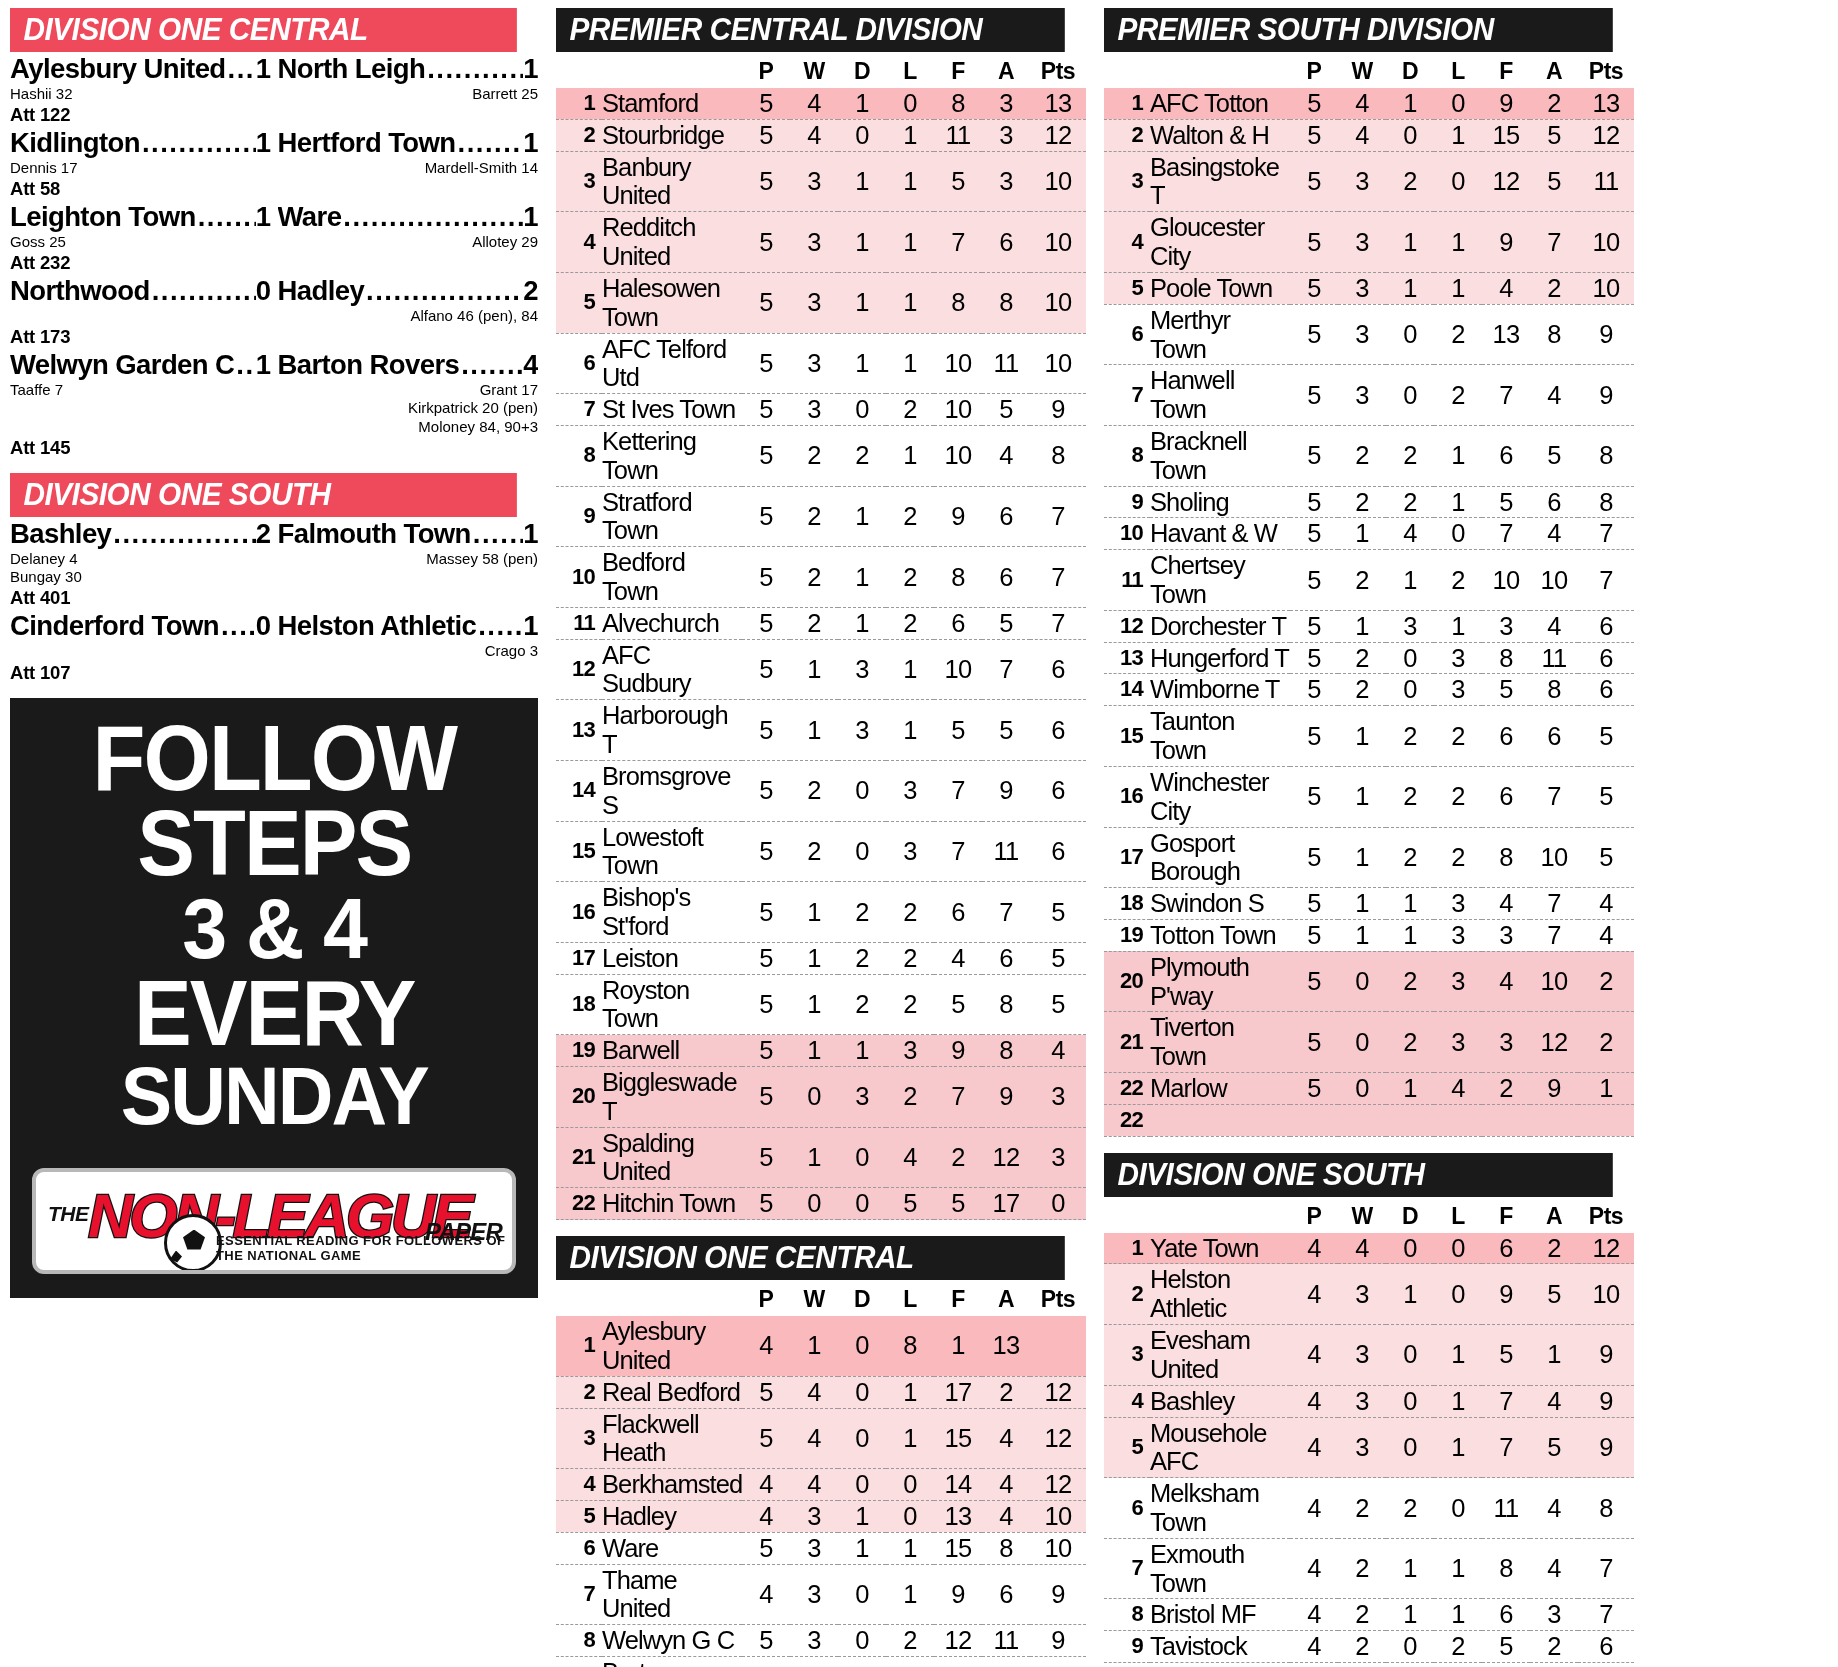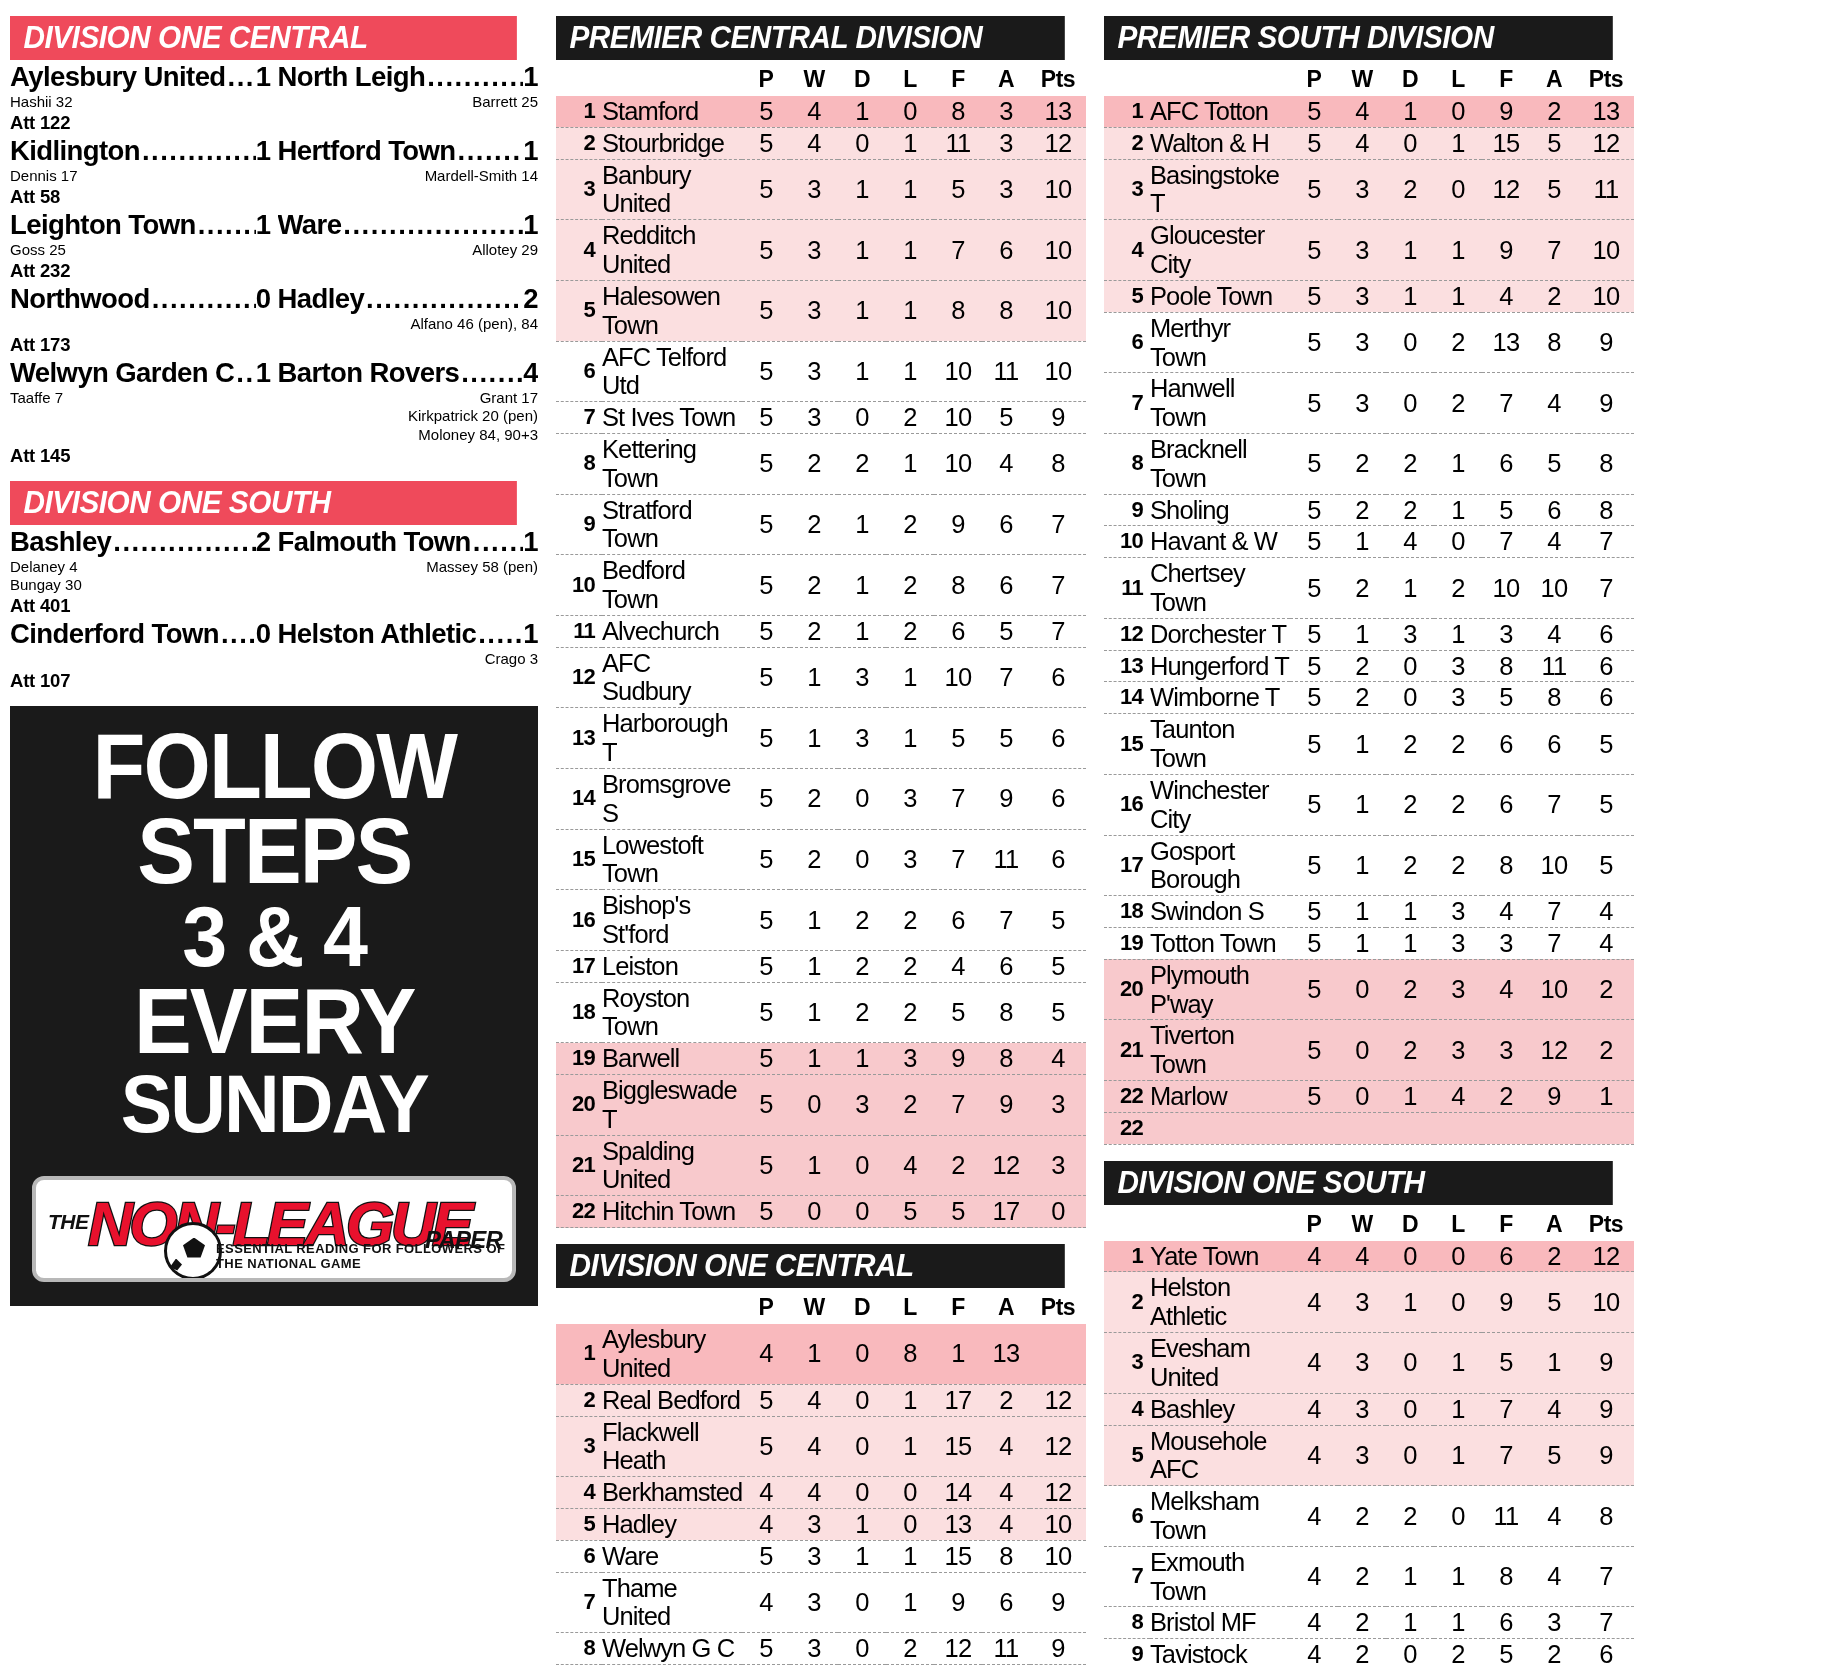"DIVISION ONE CENTRAL" .cols { margin-top: 8px -> none }
